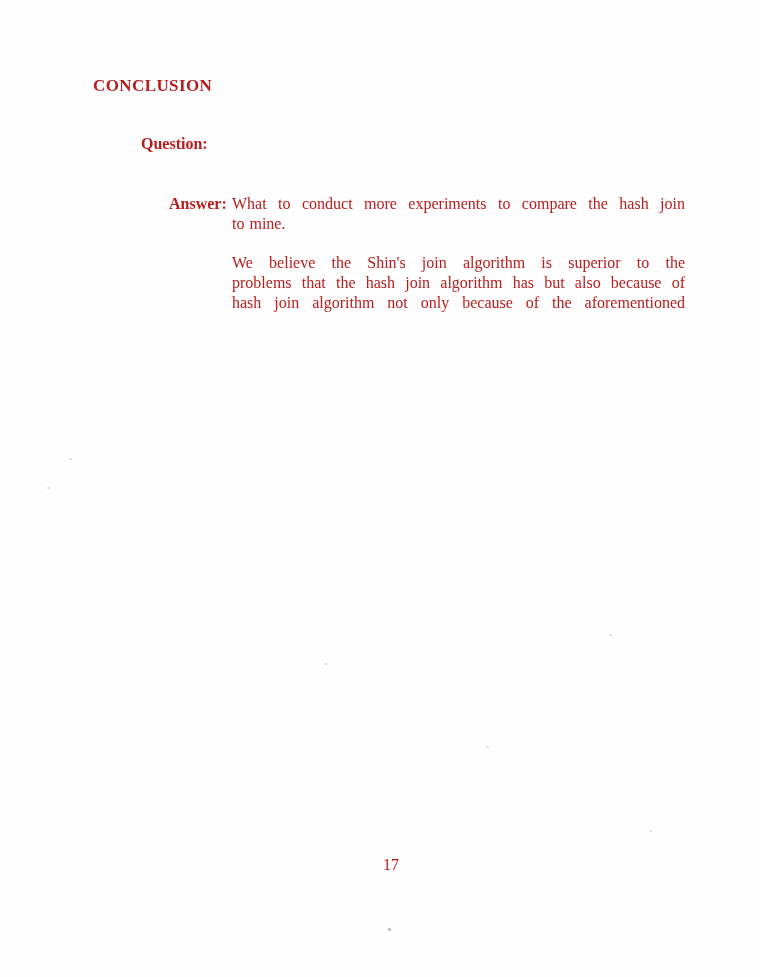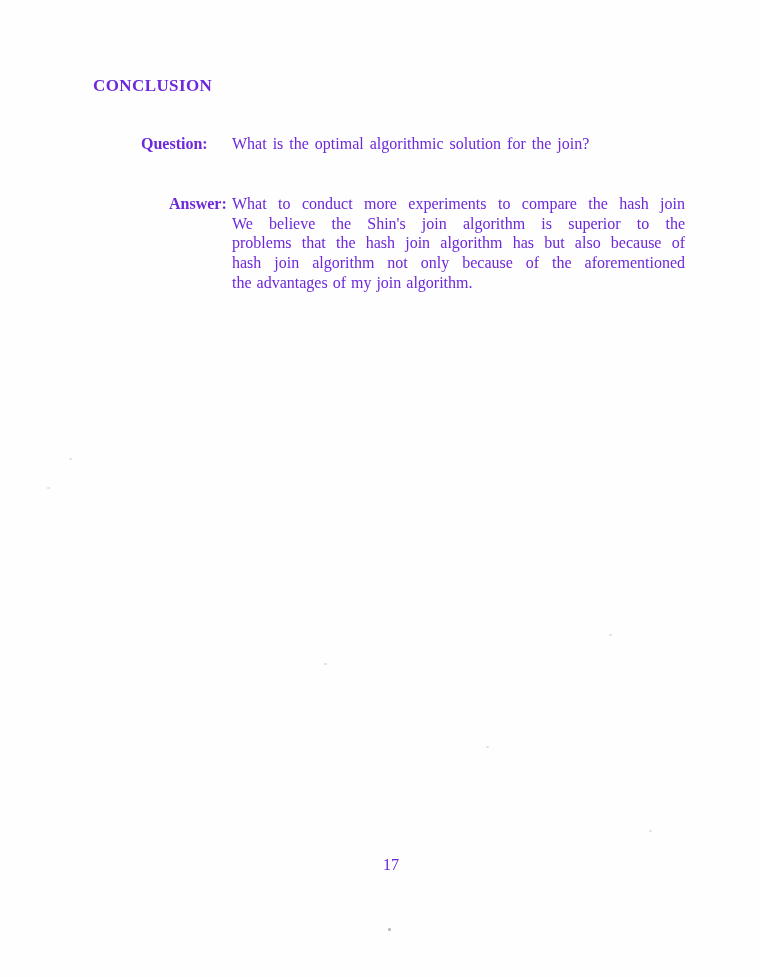"CONCLUSION" .page { color: #6d28d9 -> #b91c1c }
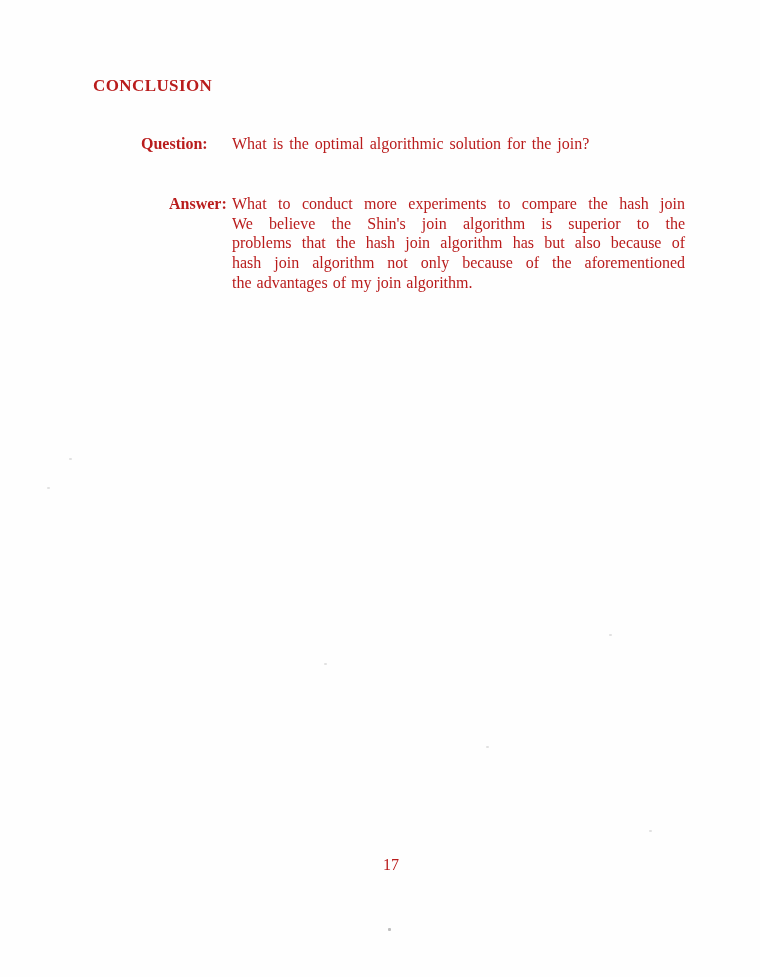"What is the optimal algorithmic" div.qa-content { html: <div> <div>What is the optimal algorithmic solution for the join?</div> </div> -> none }
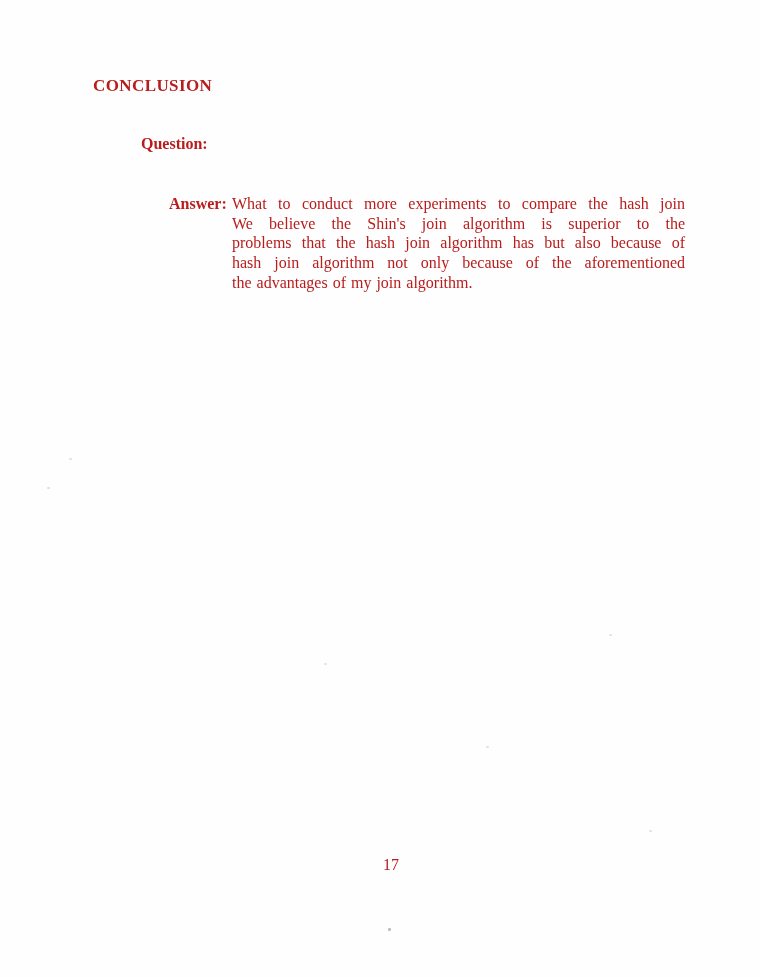"to mine." div.line { html: none -> <div>to mine.</div> }
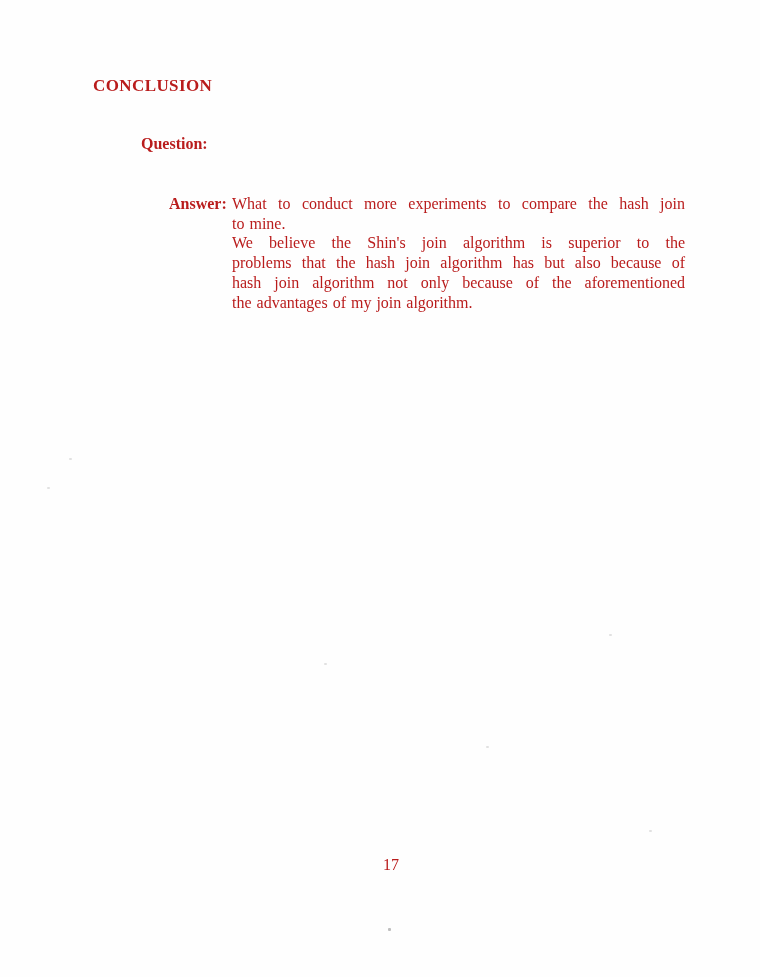"We believe the Shin's join" .para2 { margin-top: none -> 20px }
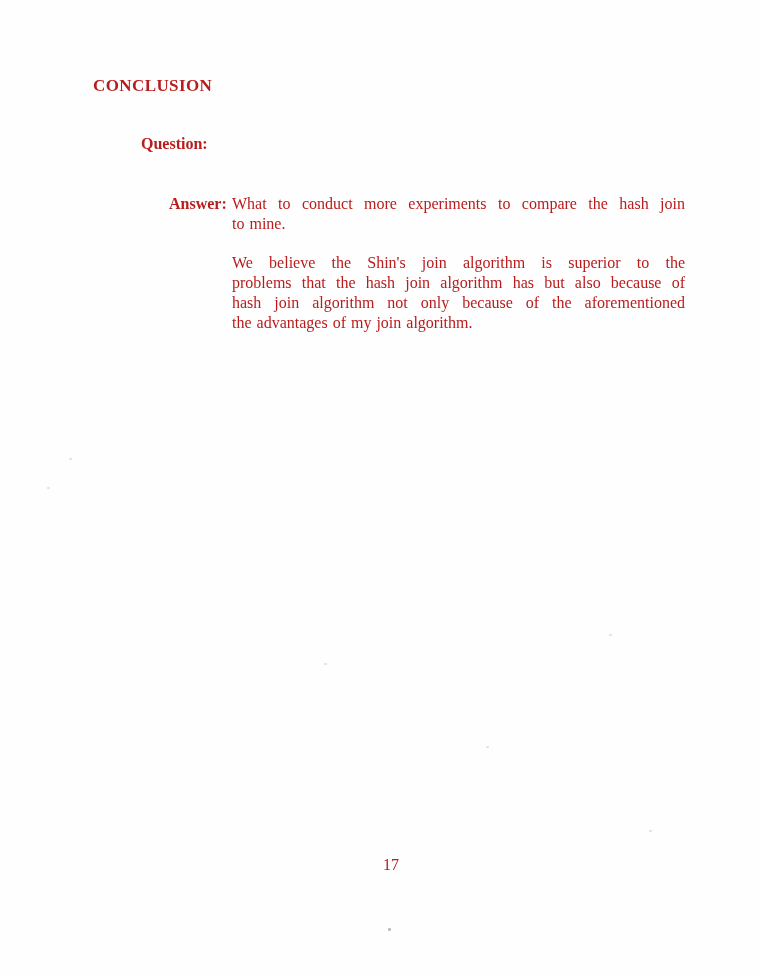"the advantages of my join" div.line { html: <div>the advantages of my join algorithm.</div> -> none }
